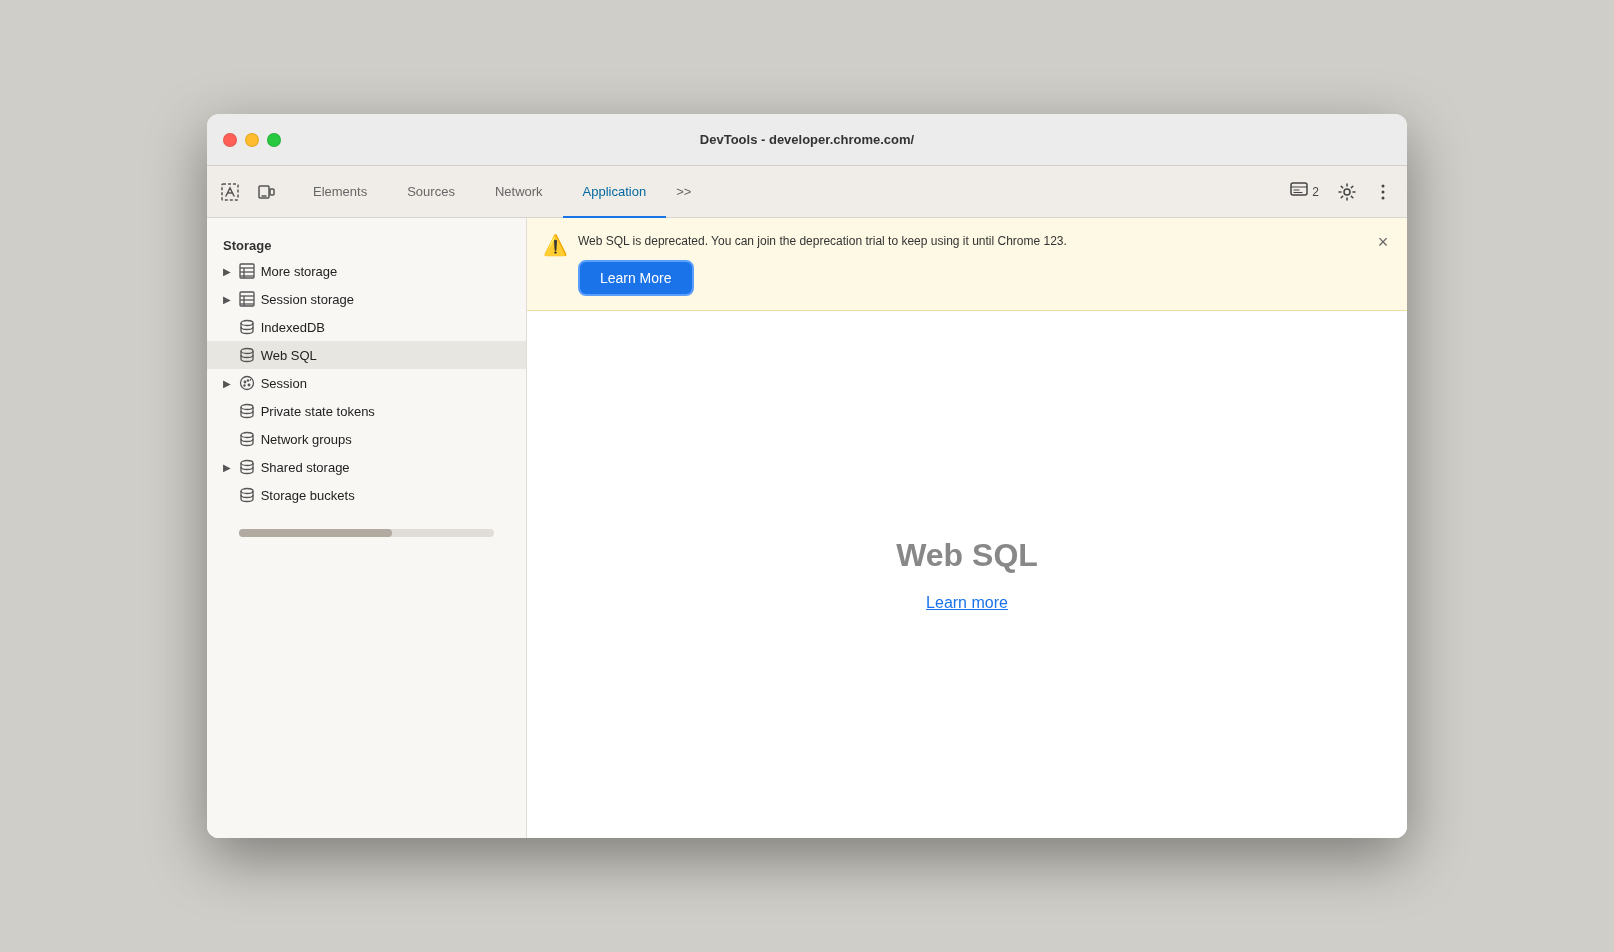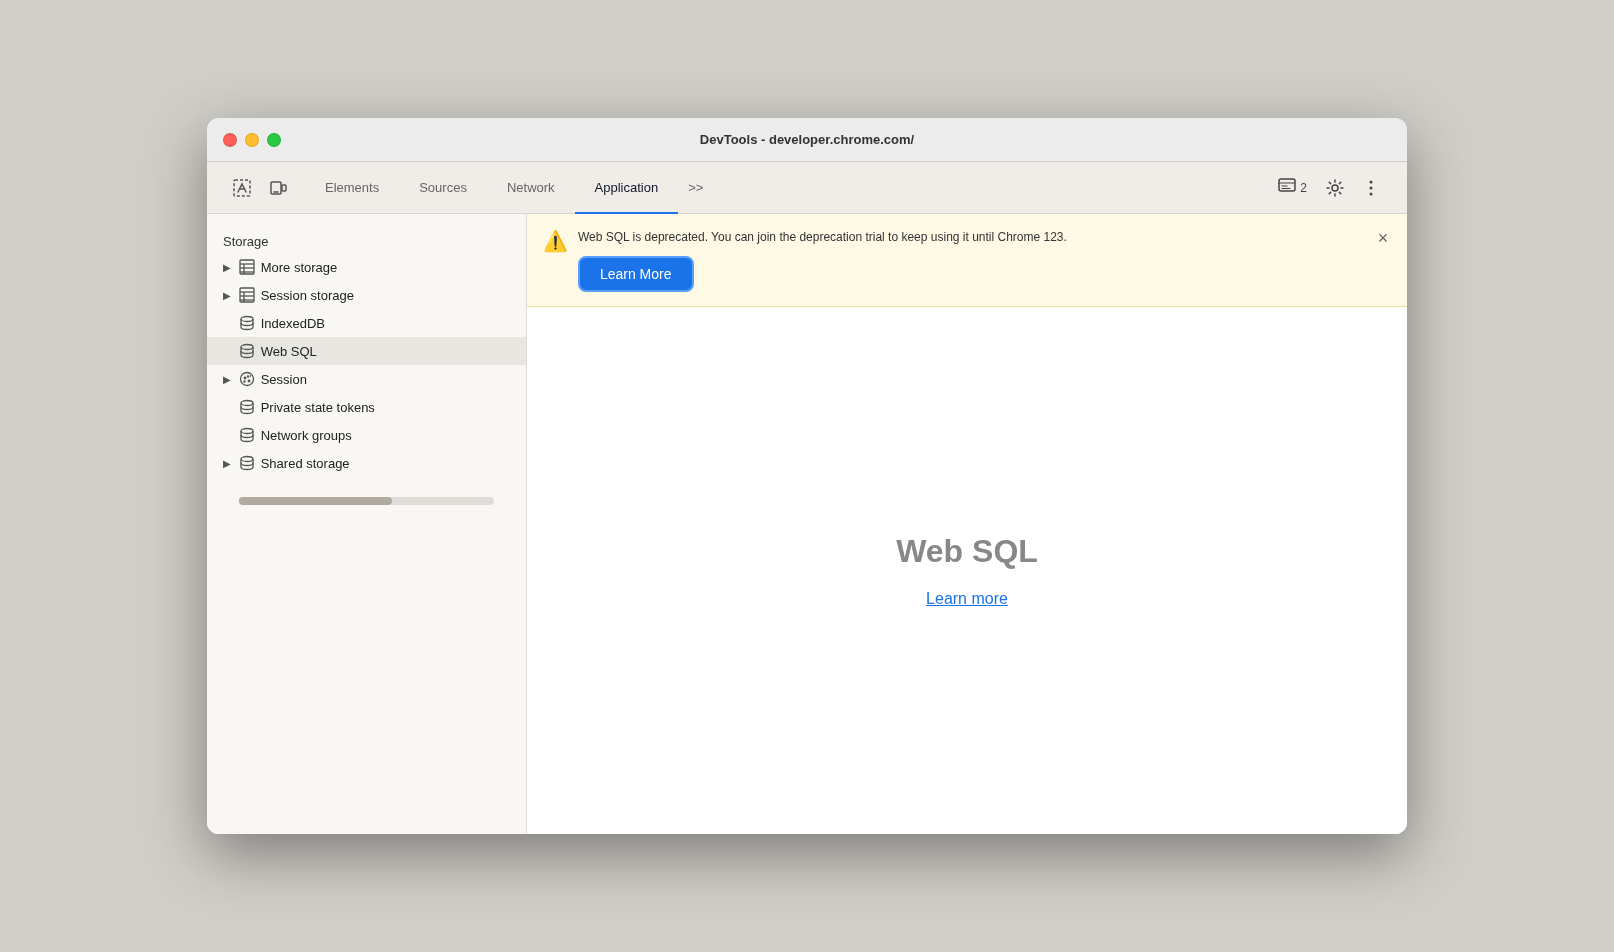"DevTools - developer.chrome.com/" .titlebar { height: 44px -> 52px }
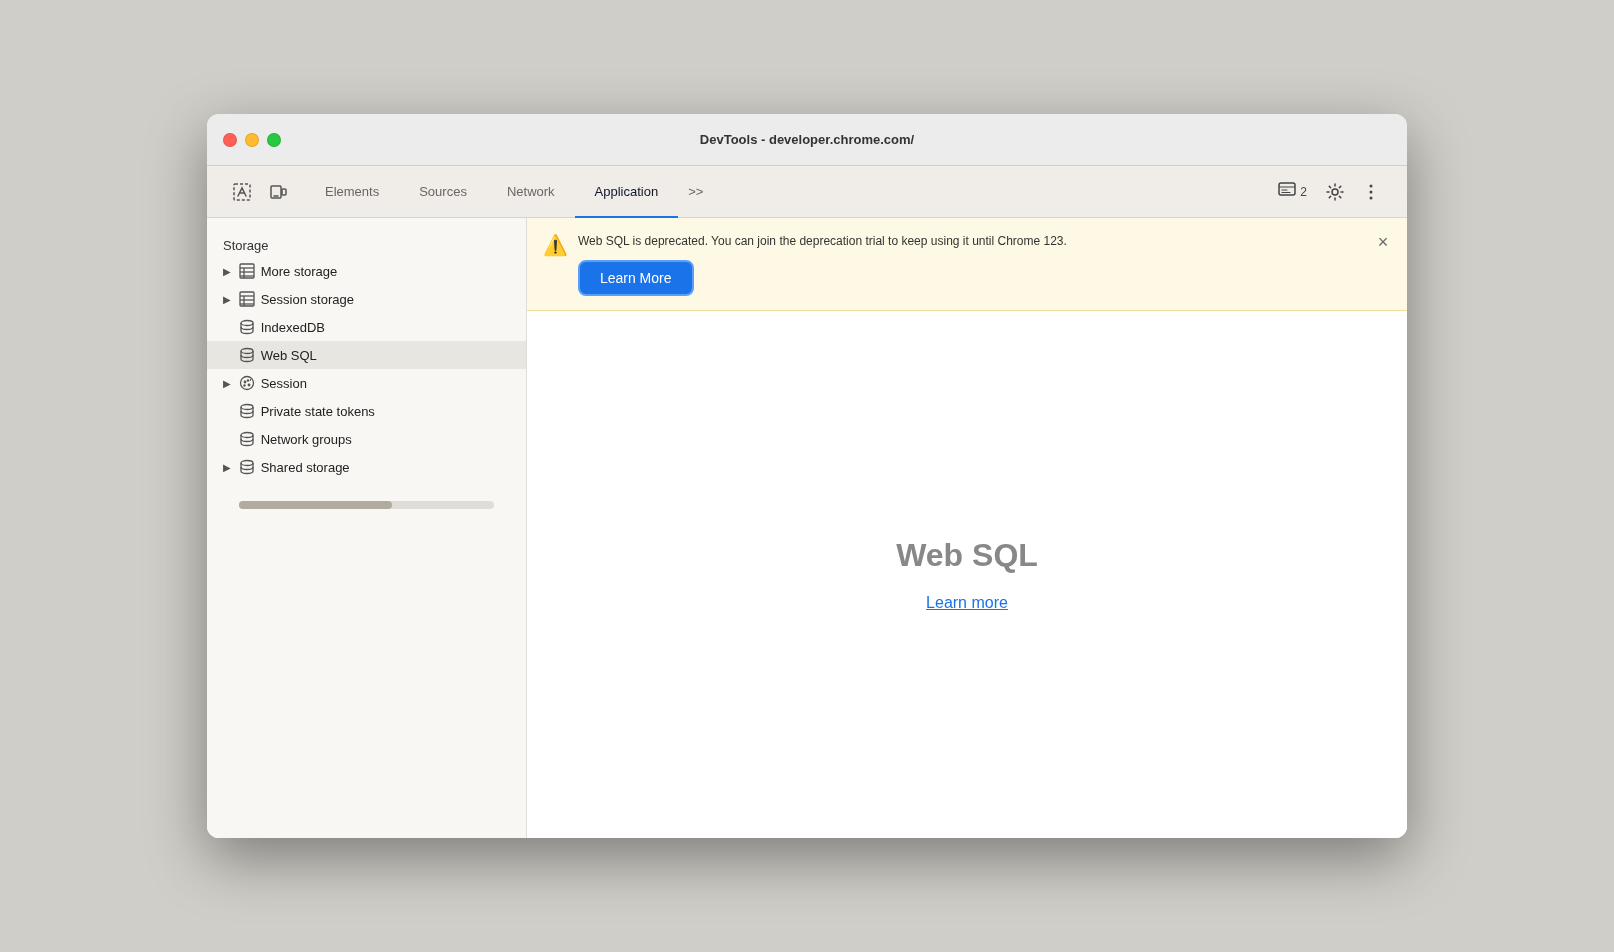"Elements" .tabbar { padding: 0 20px -> 0 8px }
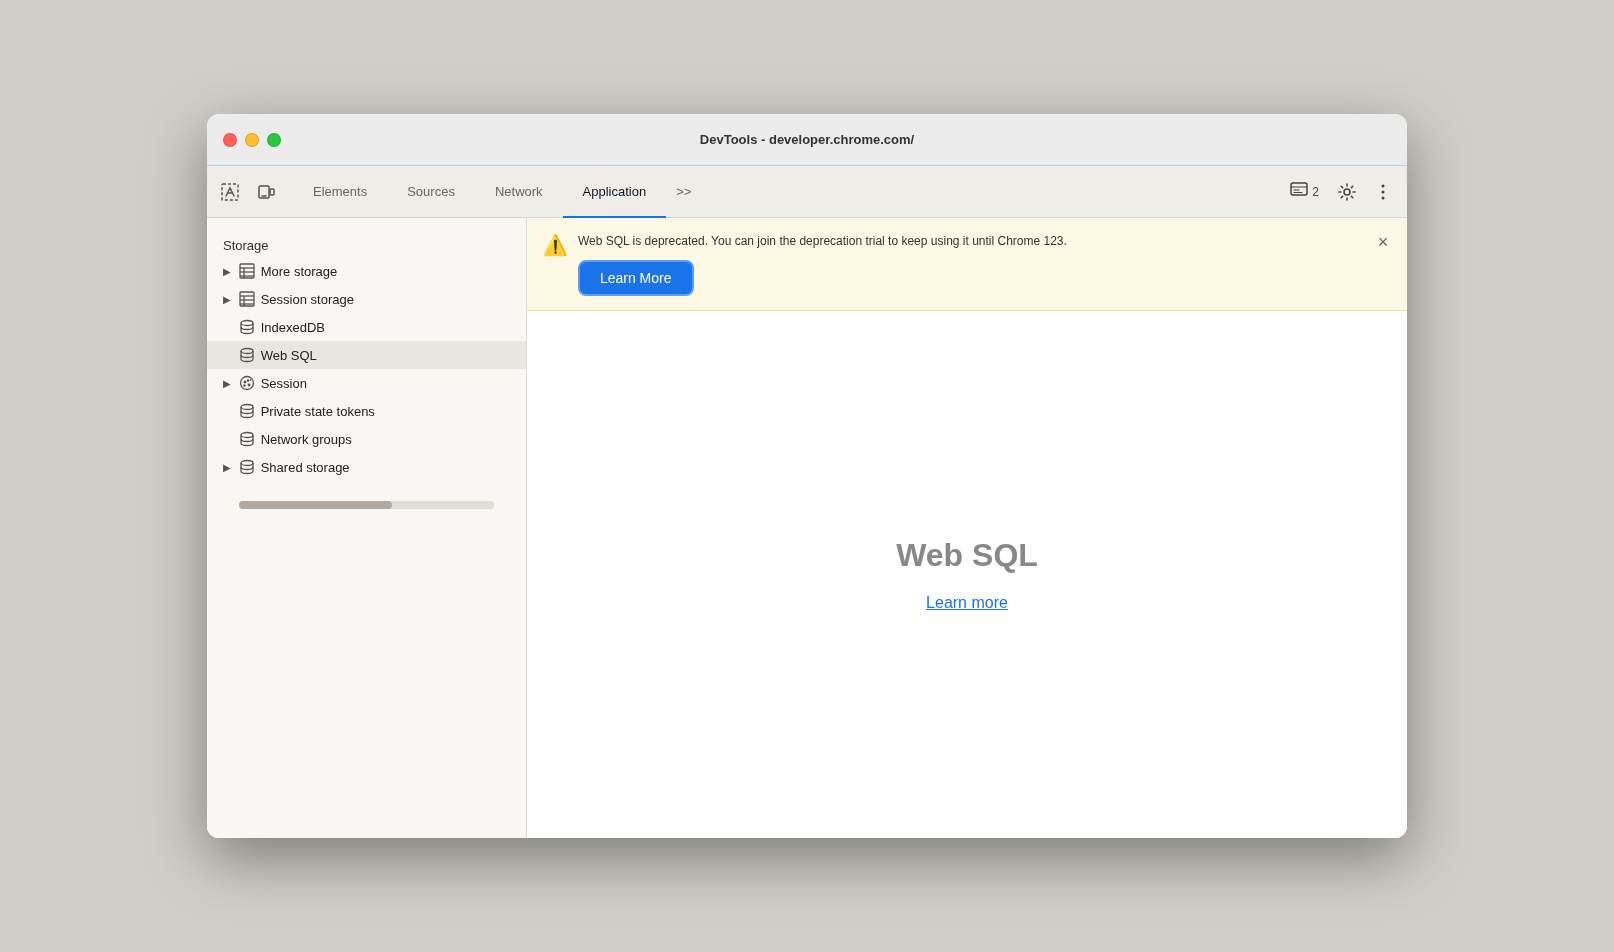"Application" .tab.active { color: #0f172a -> #0369a1 }
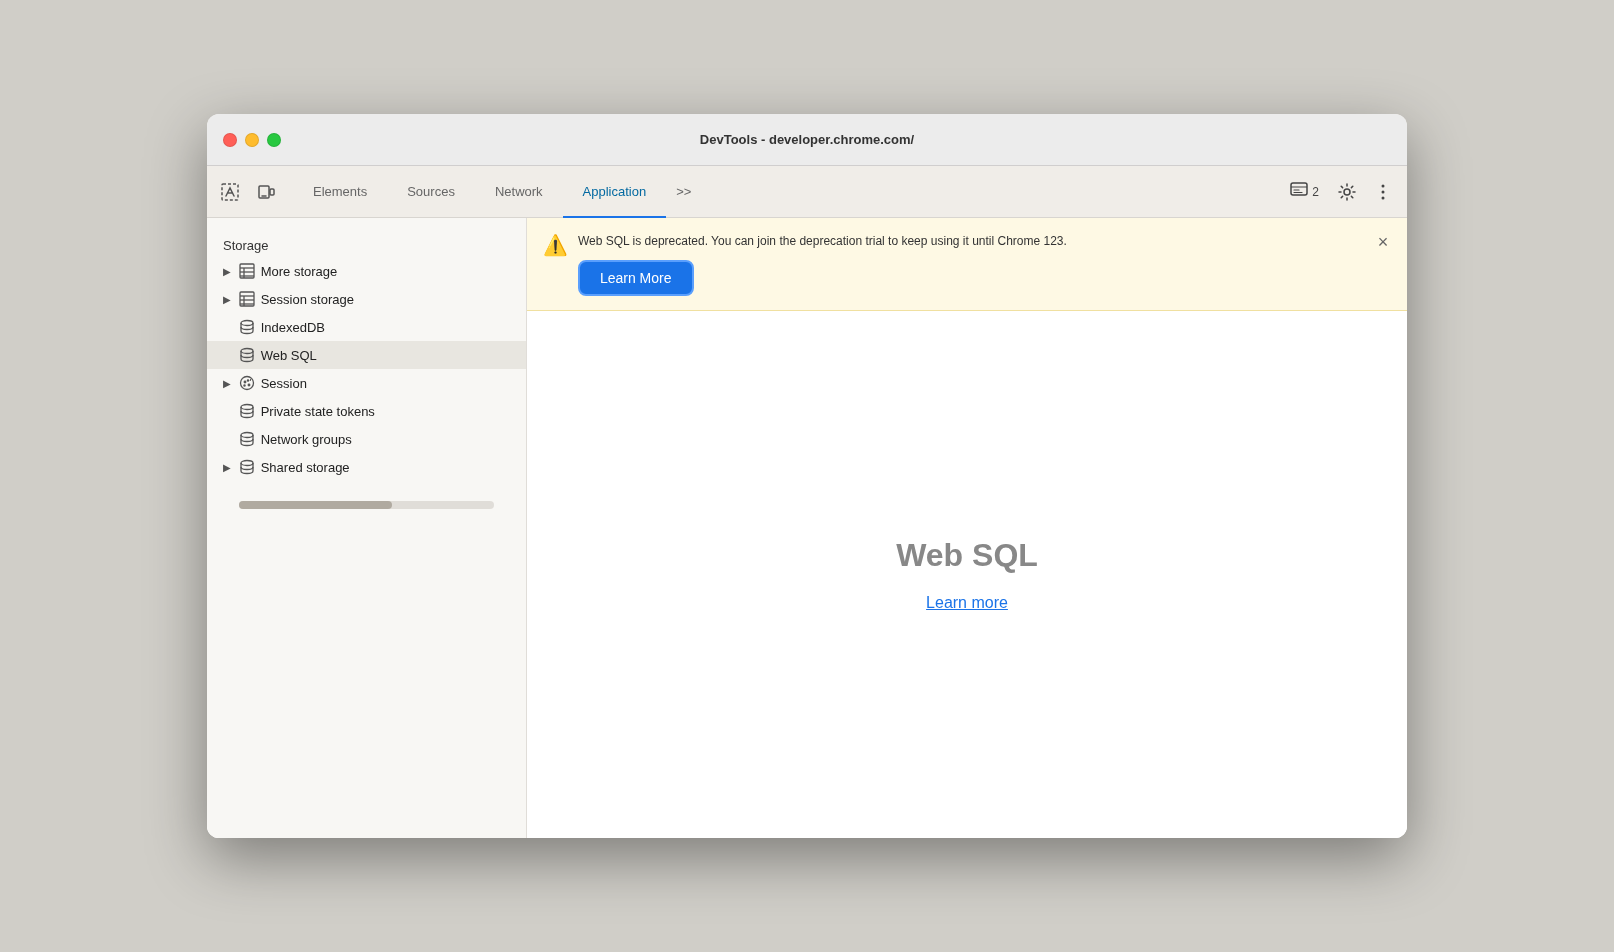"Storage" .sidebar-section-title { font-weight: 400 -> 700 }
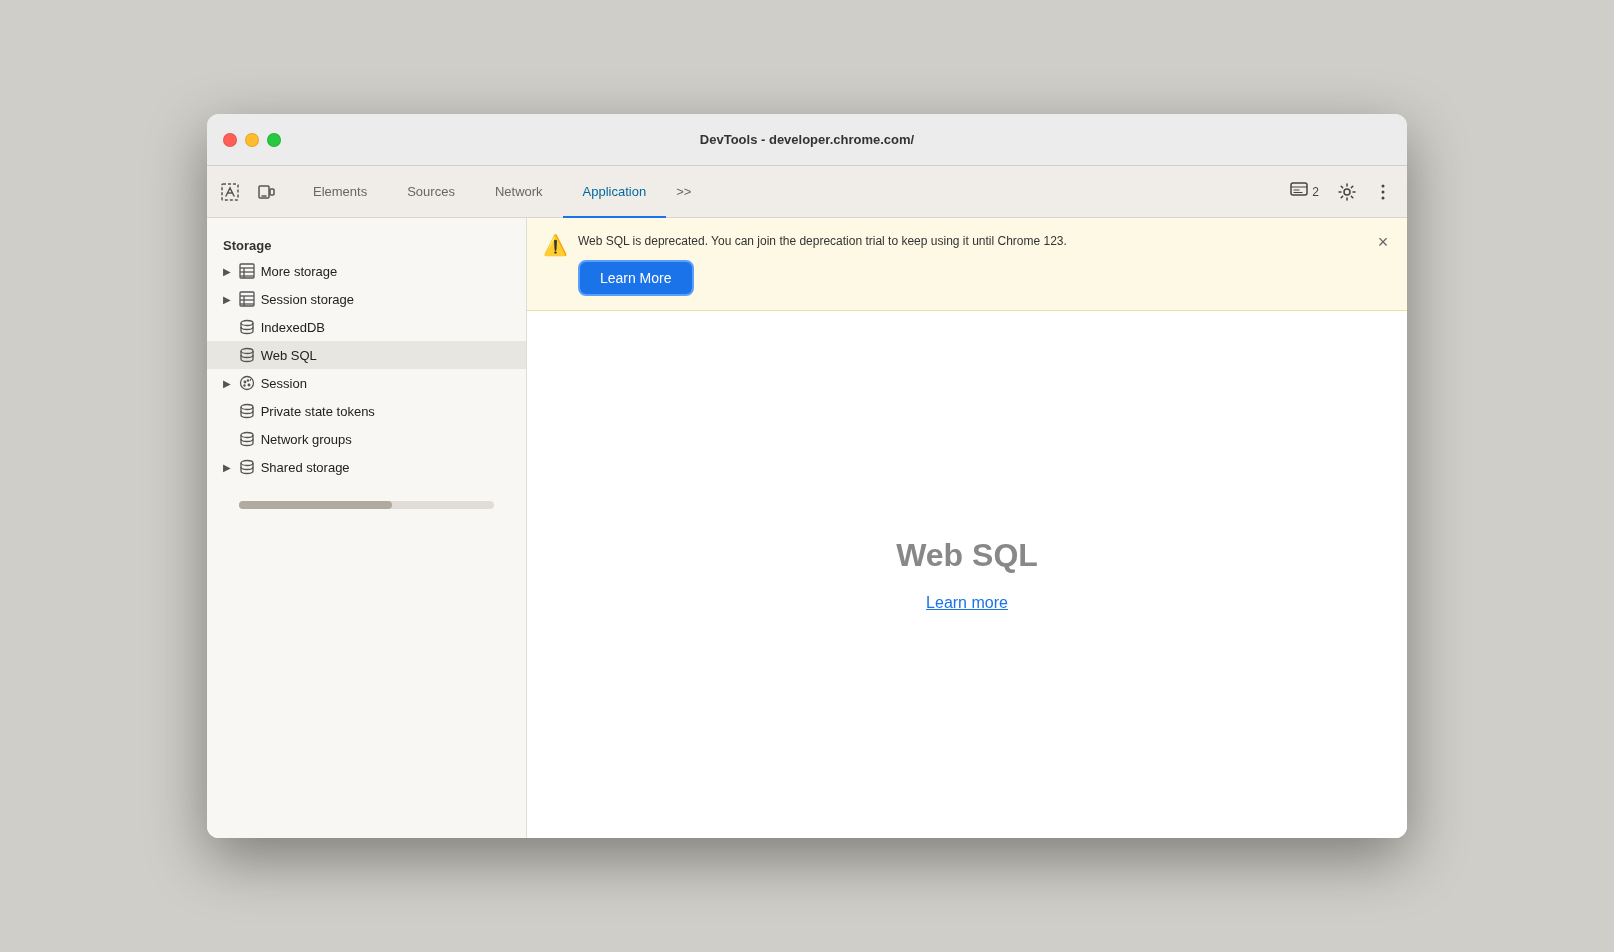"Storage buckets" div.sidebar-item { html: none -> <div> <span>▶</span> <span> <svg> <ellipse></ellipse> <path></path> <path></path> </svg> </span> <span>Storage buckets</span> </div> }
